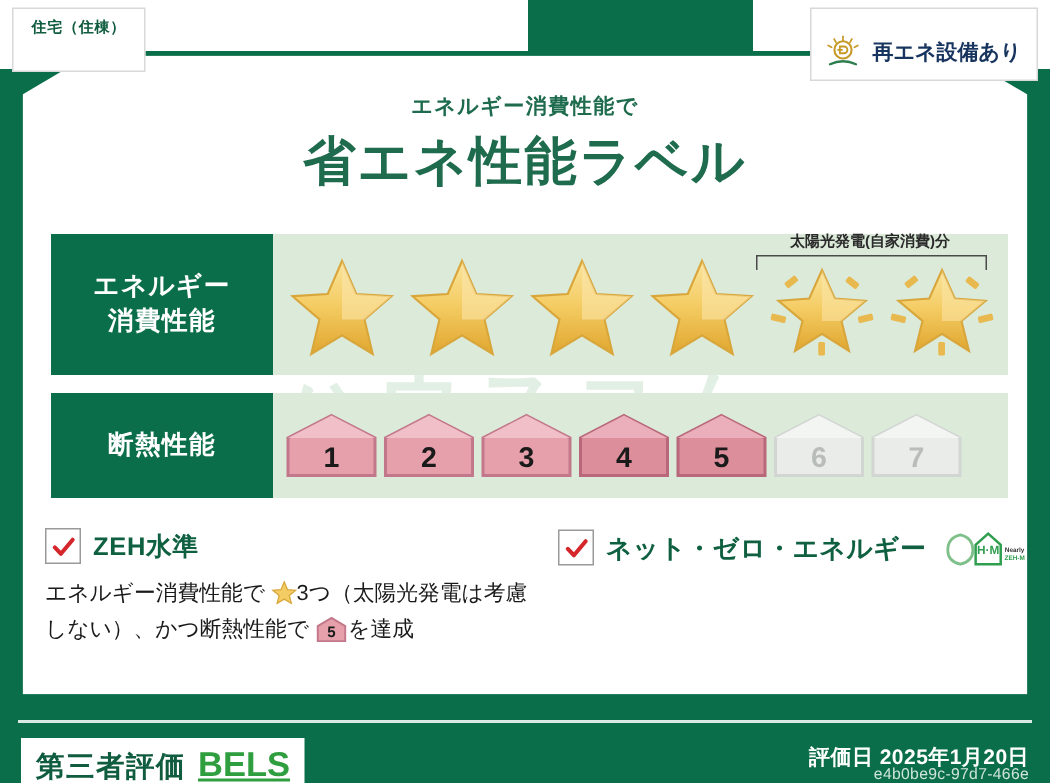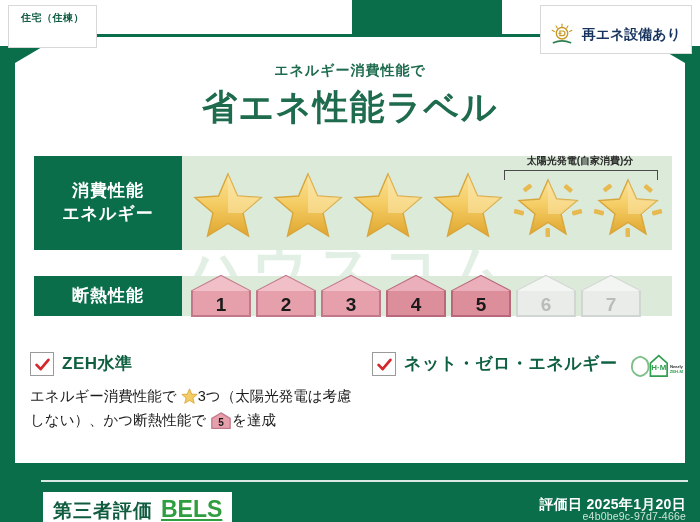"消費性能" span { order: before "エネルギー" -> after "エネルギー" }
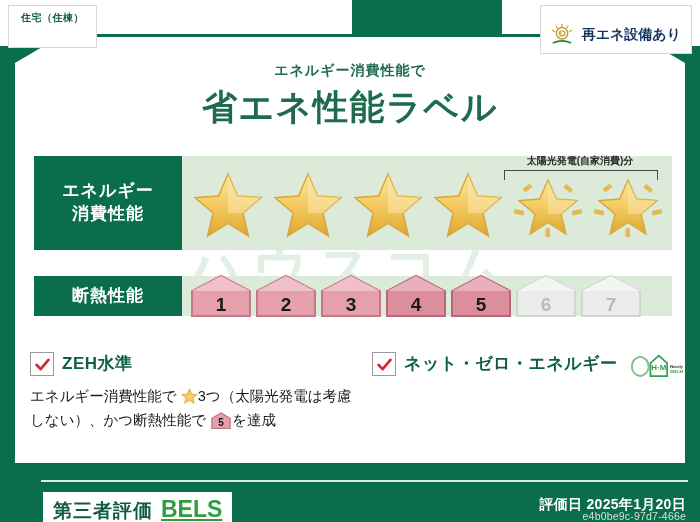"断熱性能" .row-insul { height: 40px -> 70px; top: 276px -> 262px }
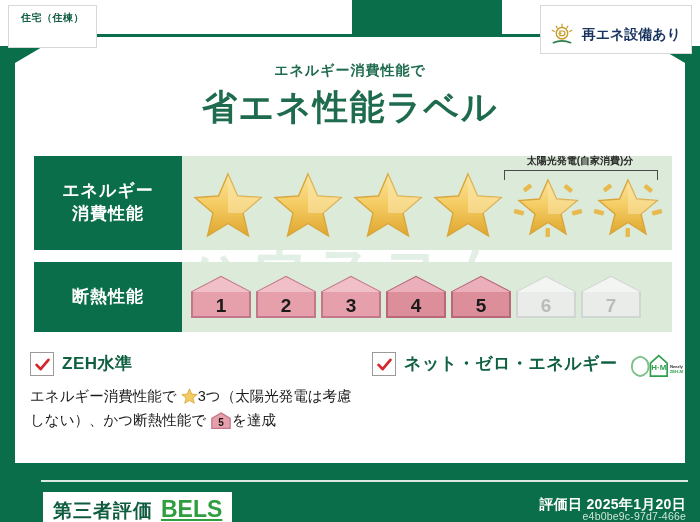"ZEH水準" .info-head { align-items: flex-start -> center }
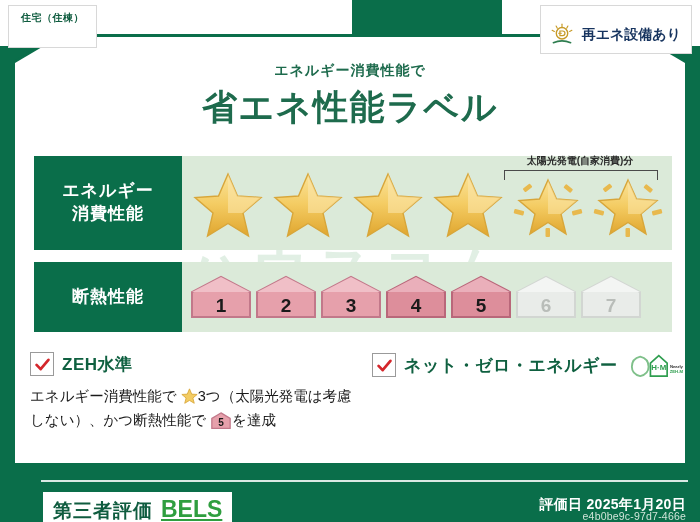"第三者評価" .footer { margin-left: 29px -> none }
